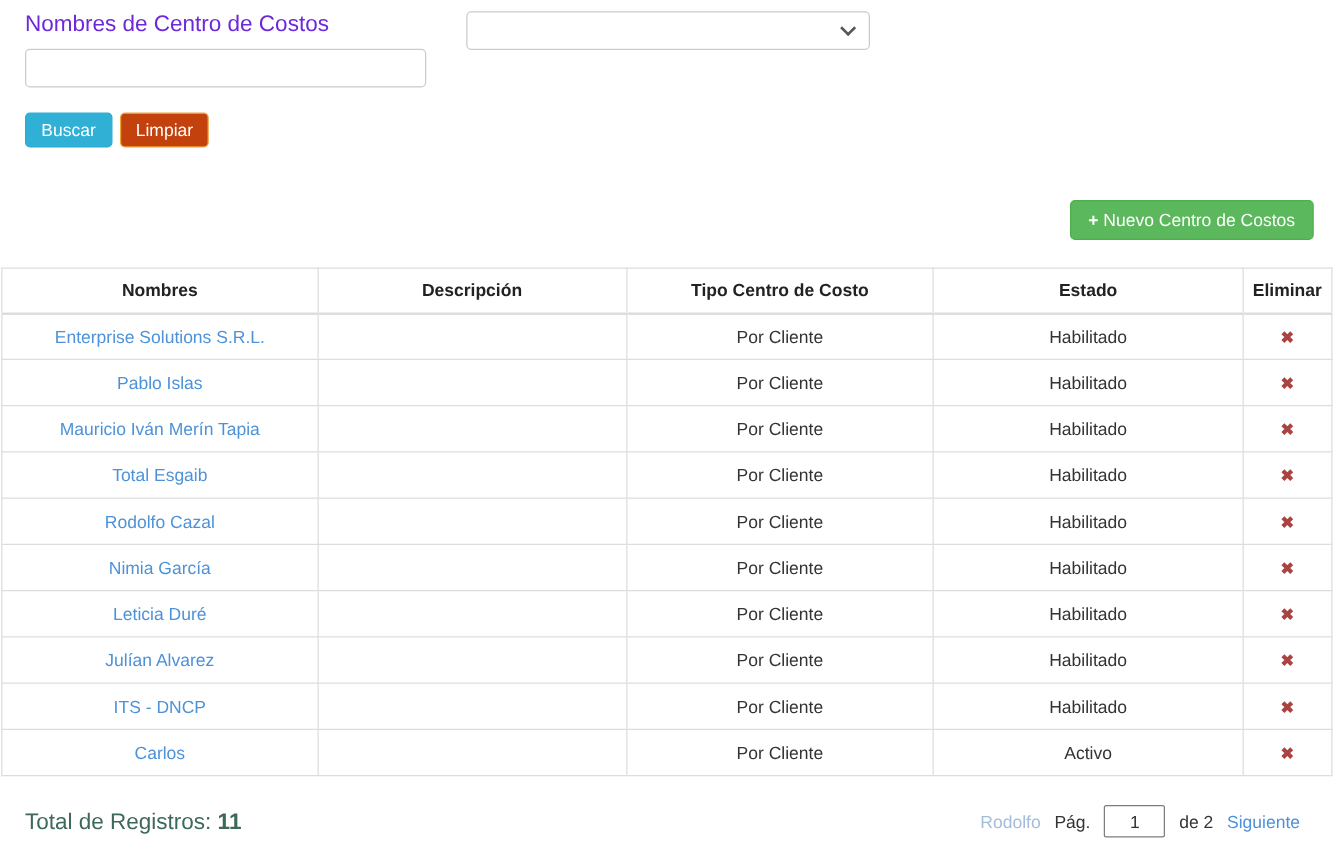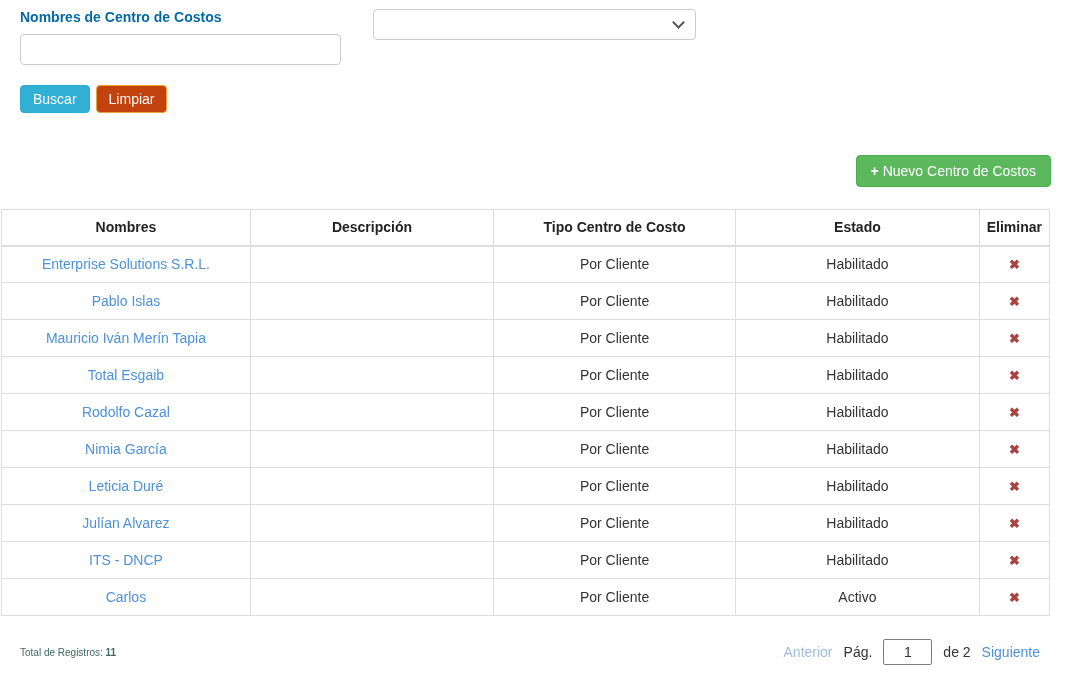"Nombres de Centro de Costos" .filter-label { color: #0369a1 -> #6d28d9; font-size: 14px -> 18px; font-weight: bold -> normal }
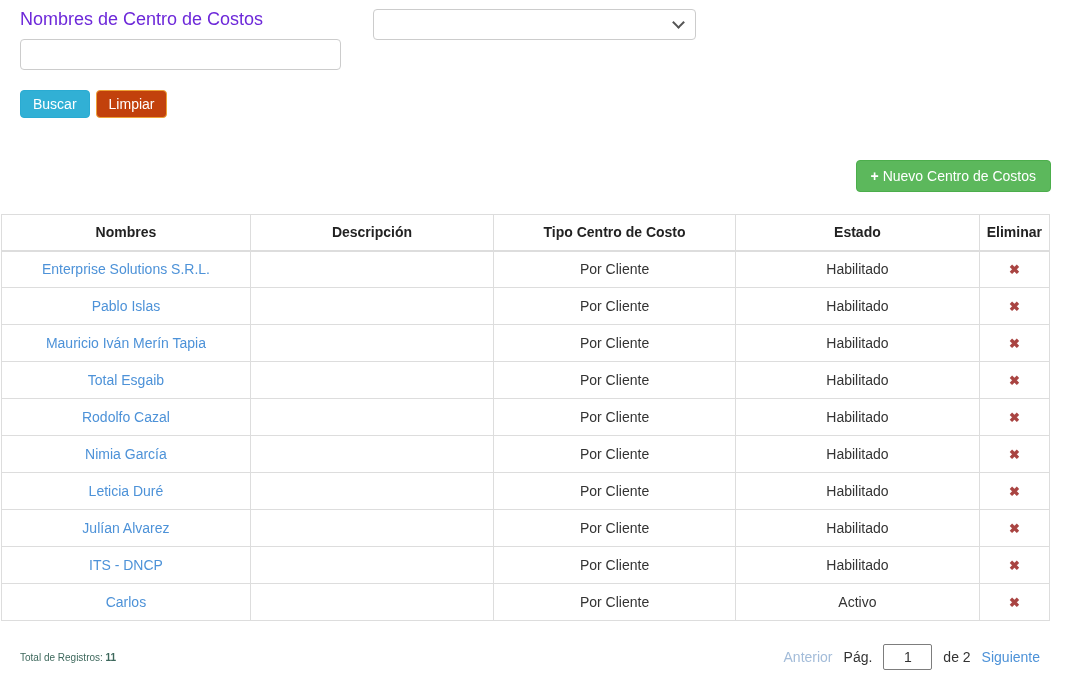"Nombres" .table-wrap { margin: 22px 21px 0 1px -> 22px 5px 0 1px }
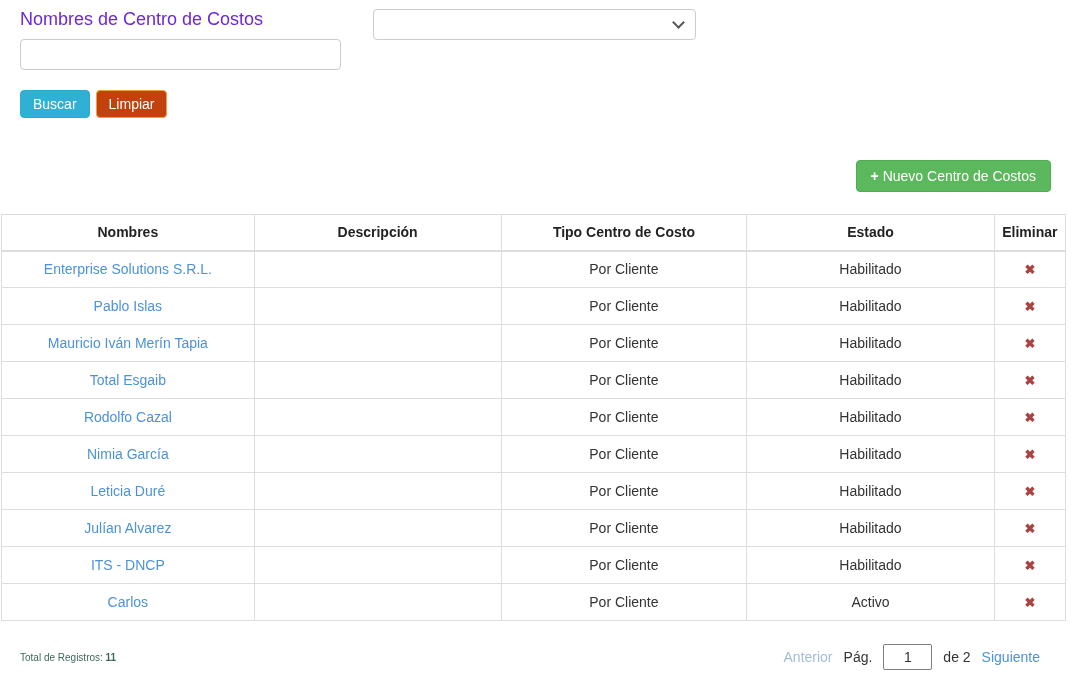"Total de Registros: 11" .total-text { font-size: 10px -> 18px }
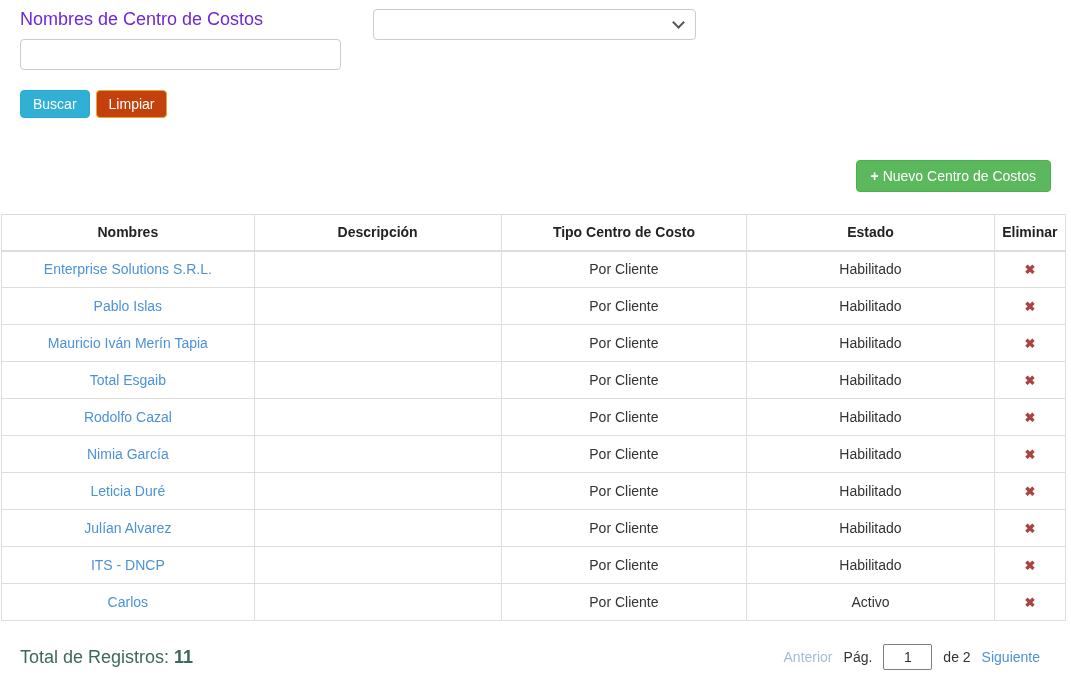"Anterior" a.page-prev { text: Anterior -> Rodolfo }
